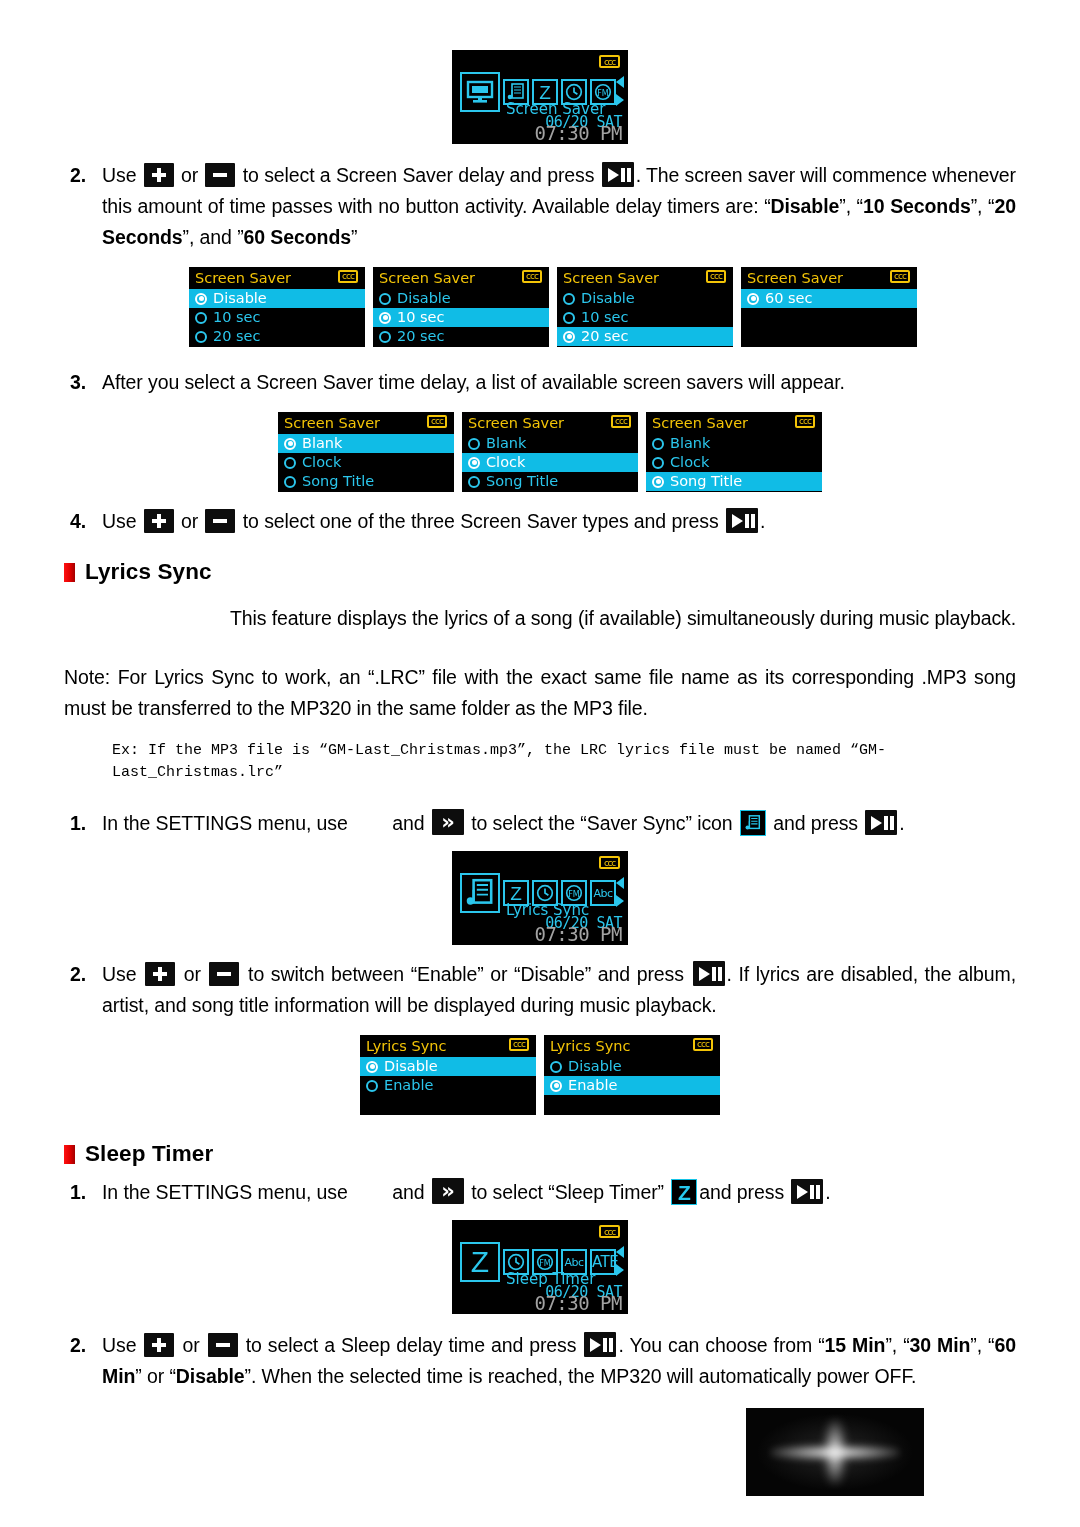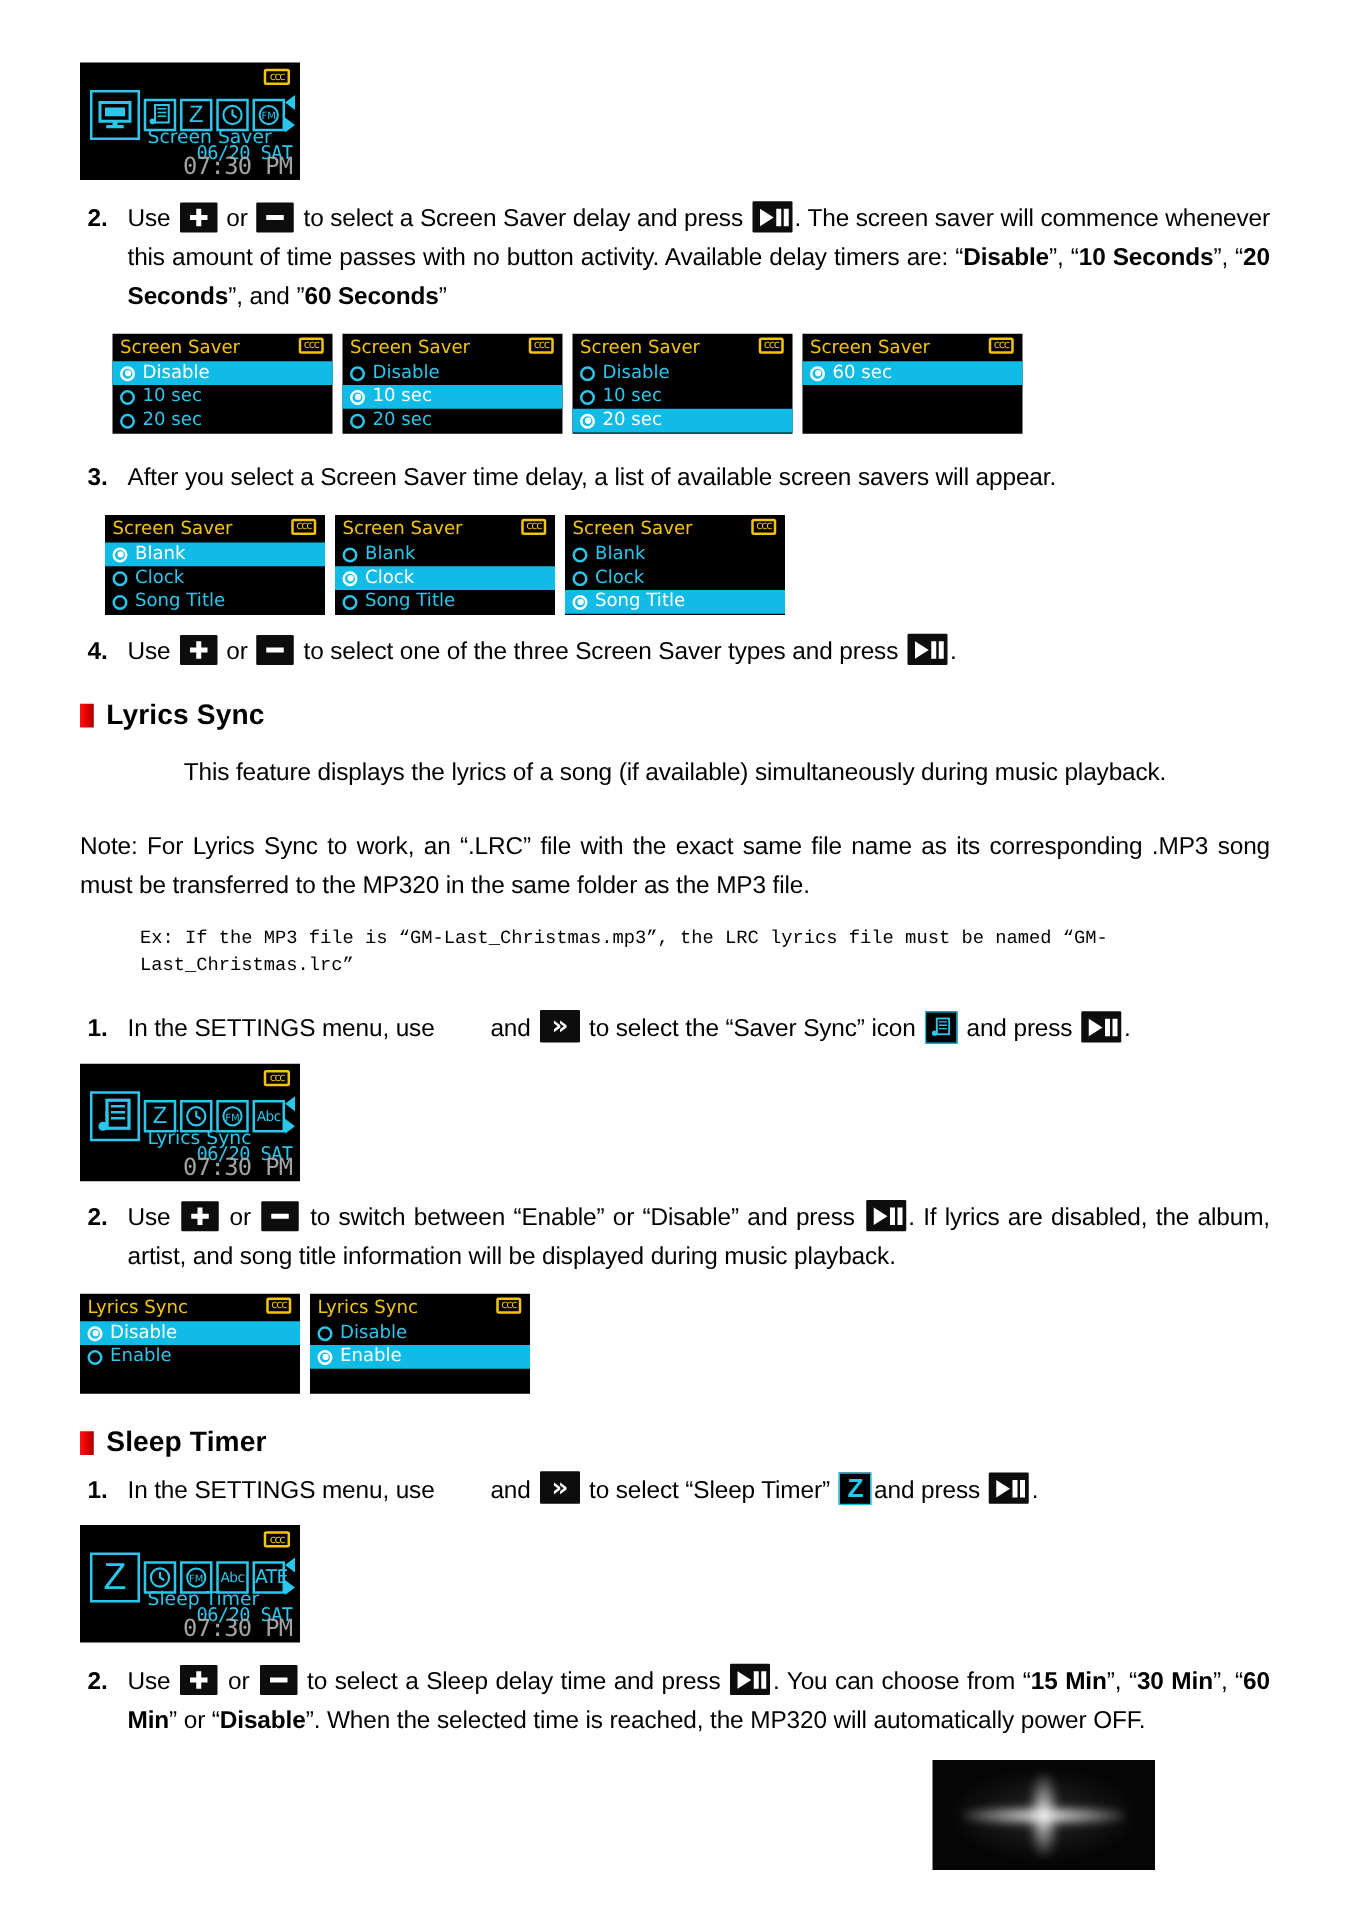"ccc" .screen-row { justify-content: none -> center }
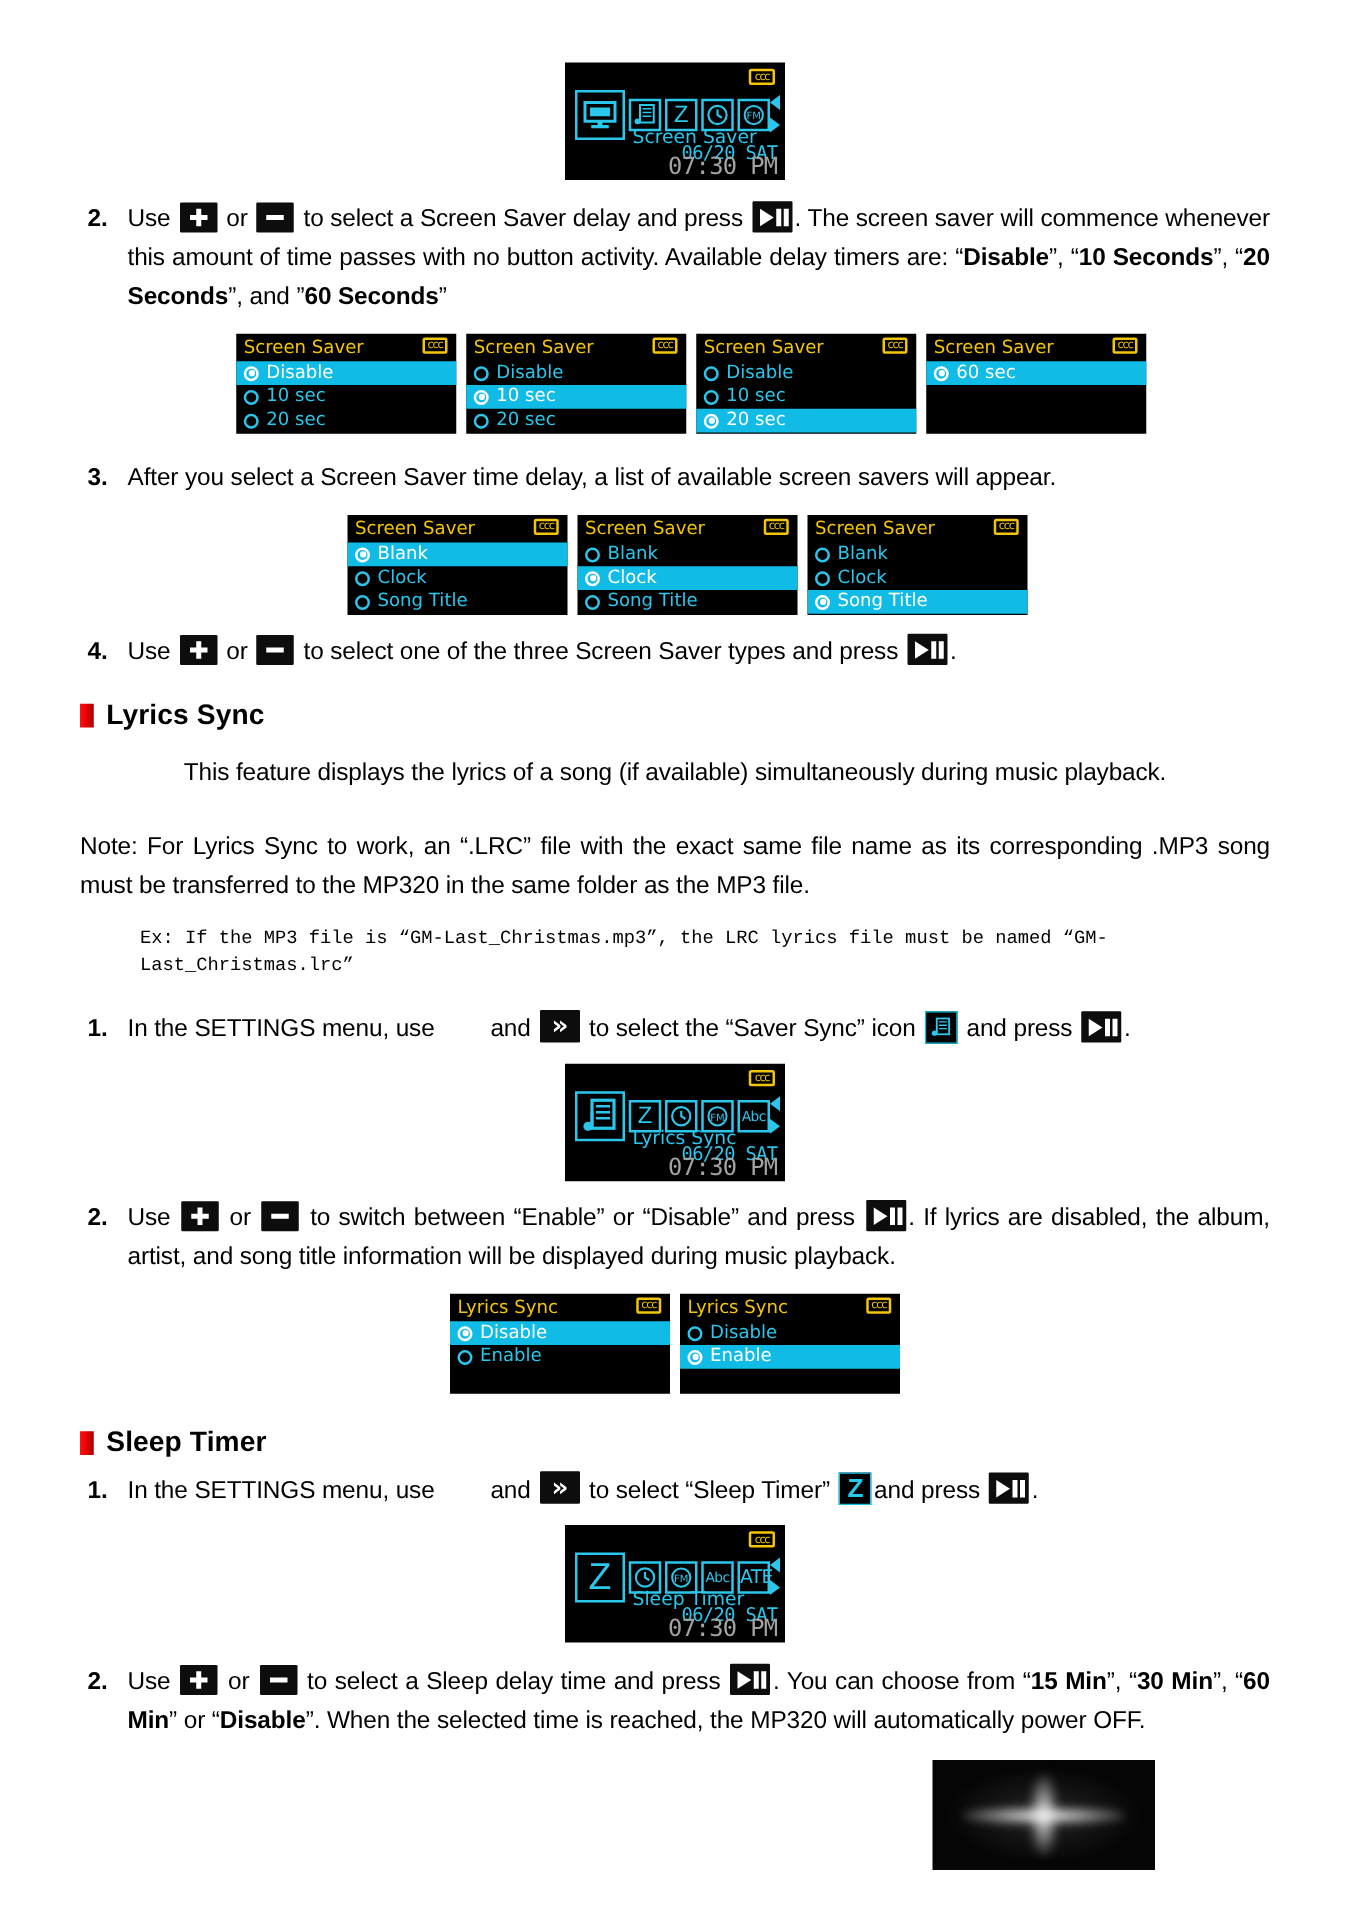"This feature displays the lyrics" .para.nojust { text-align: center -> right }
